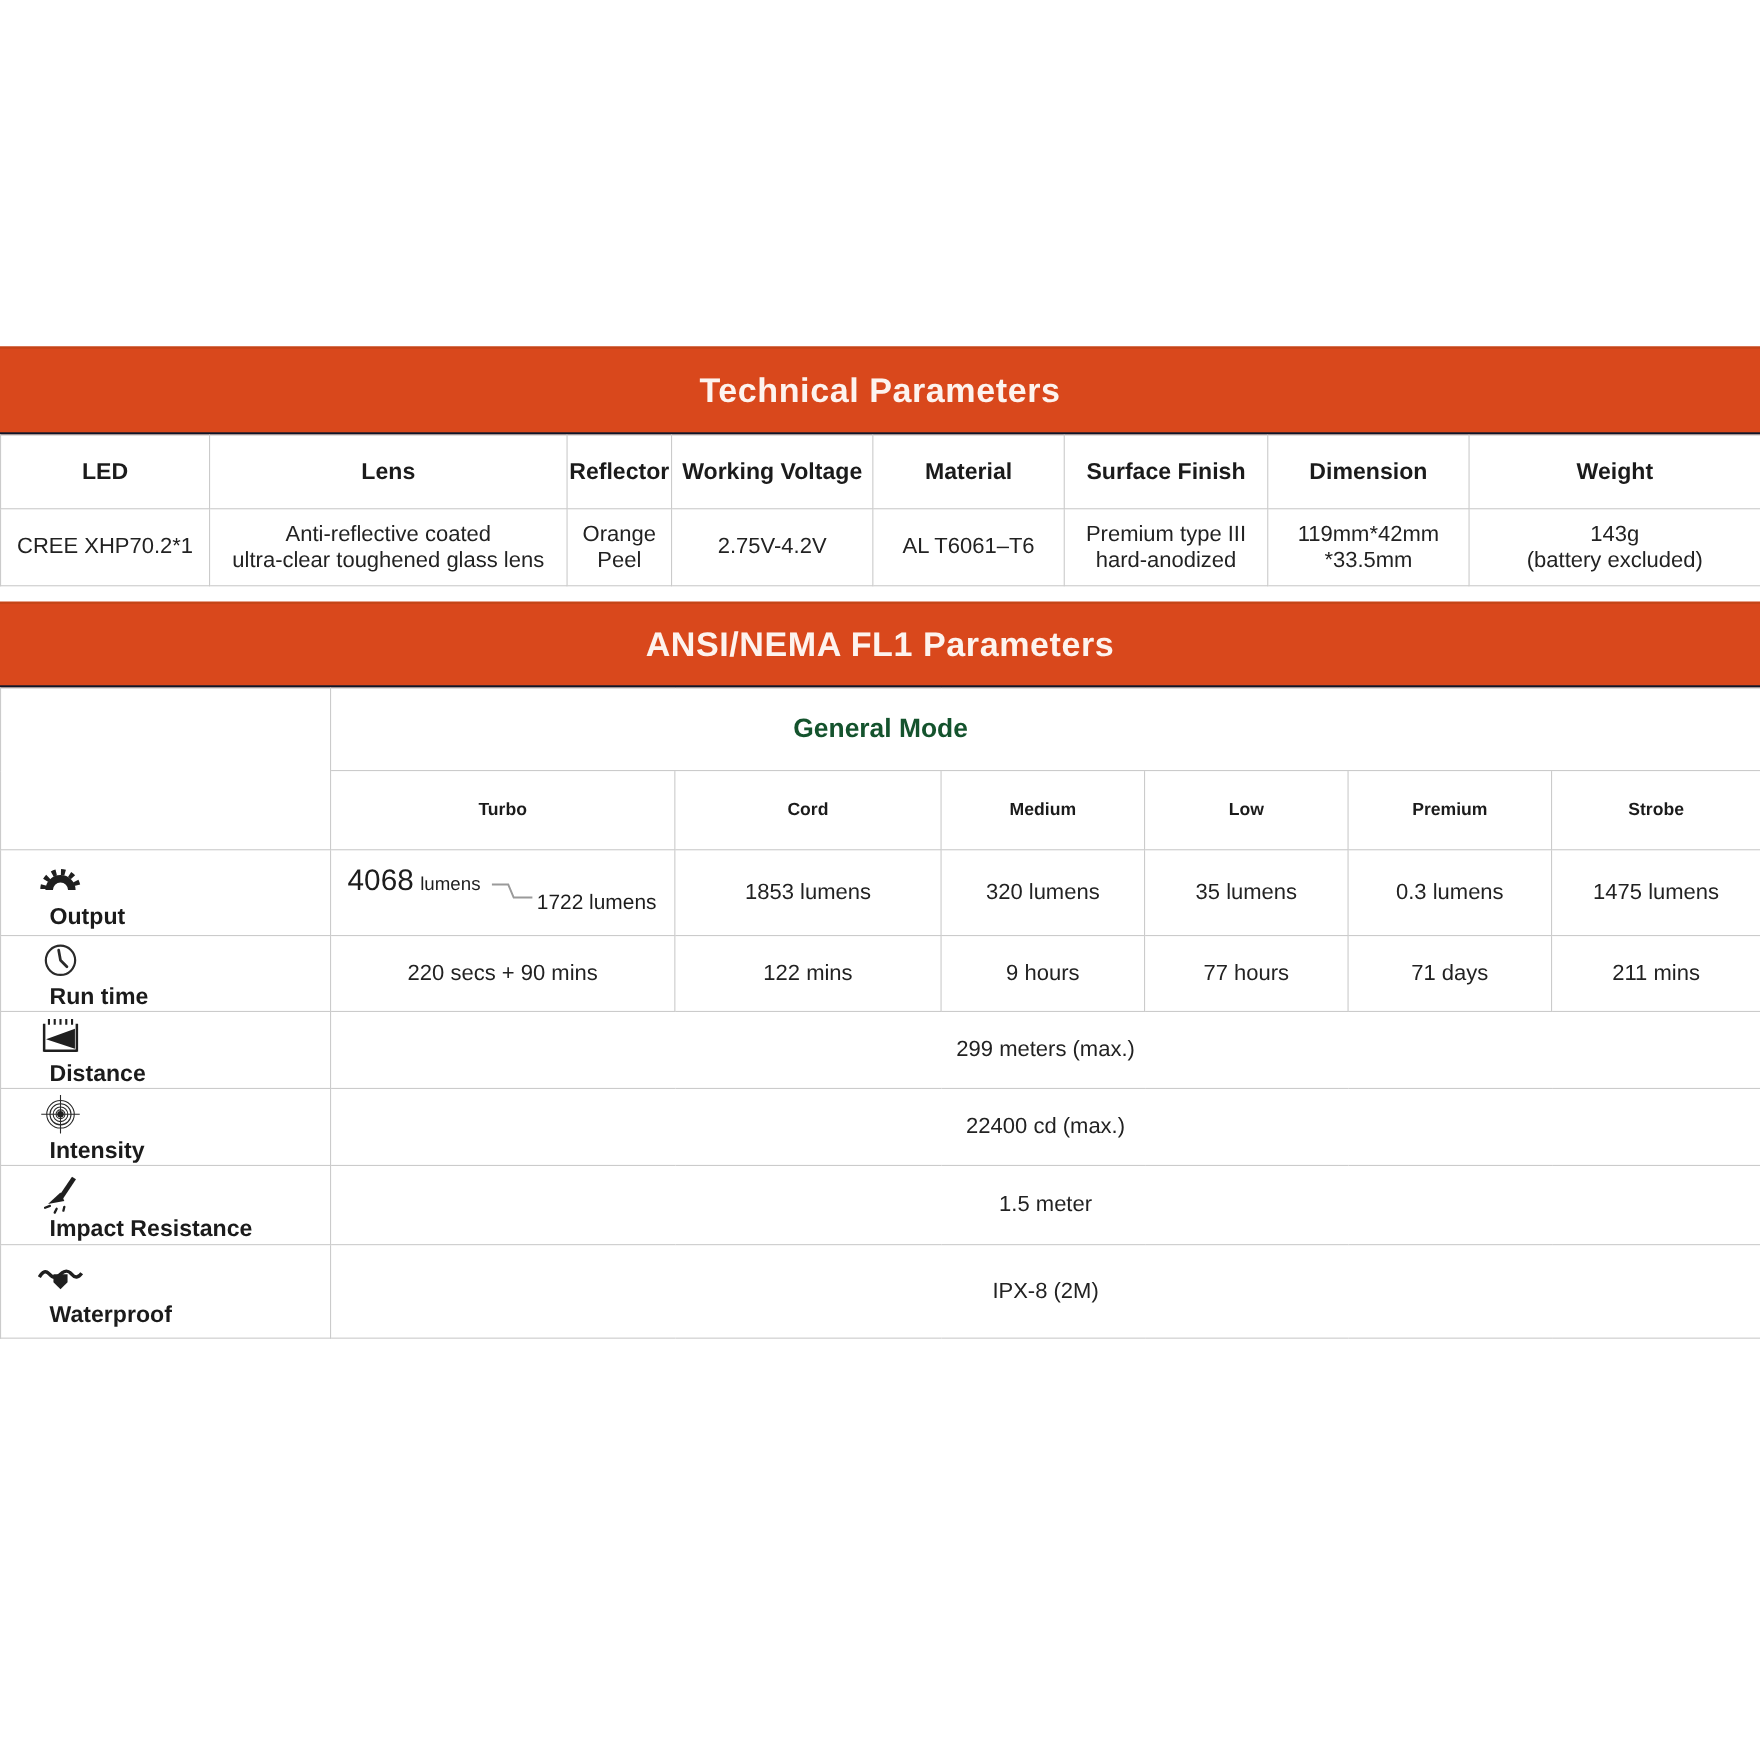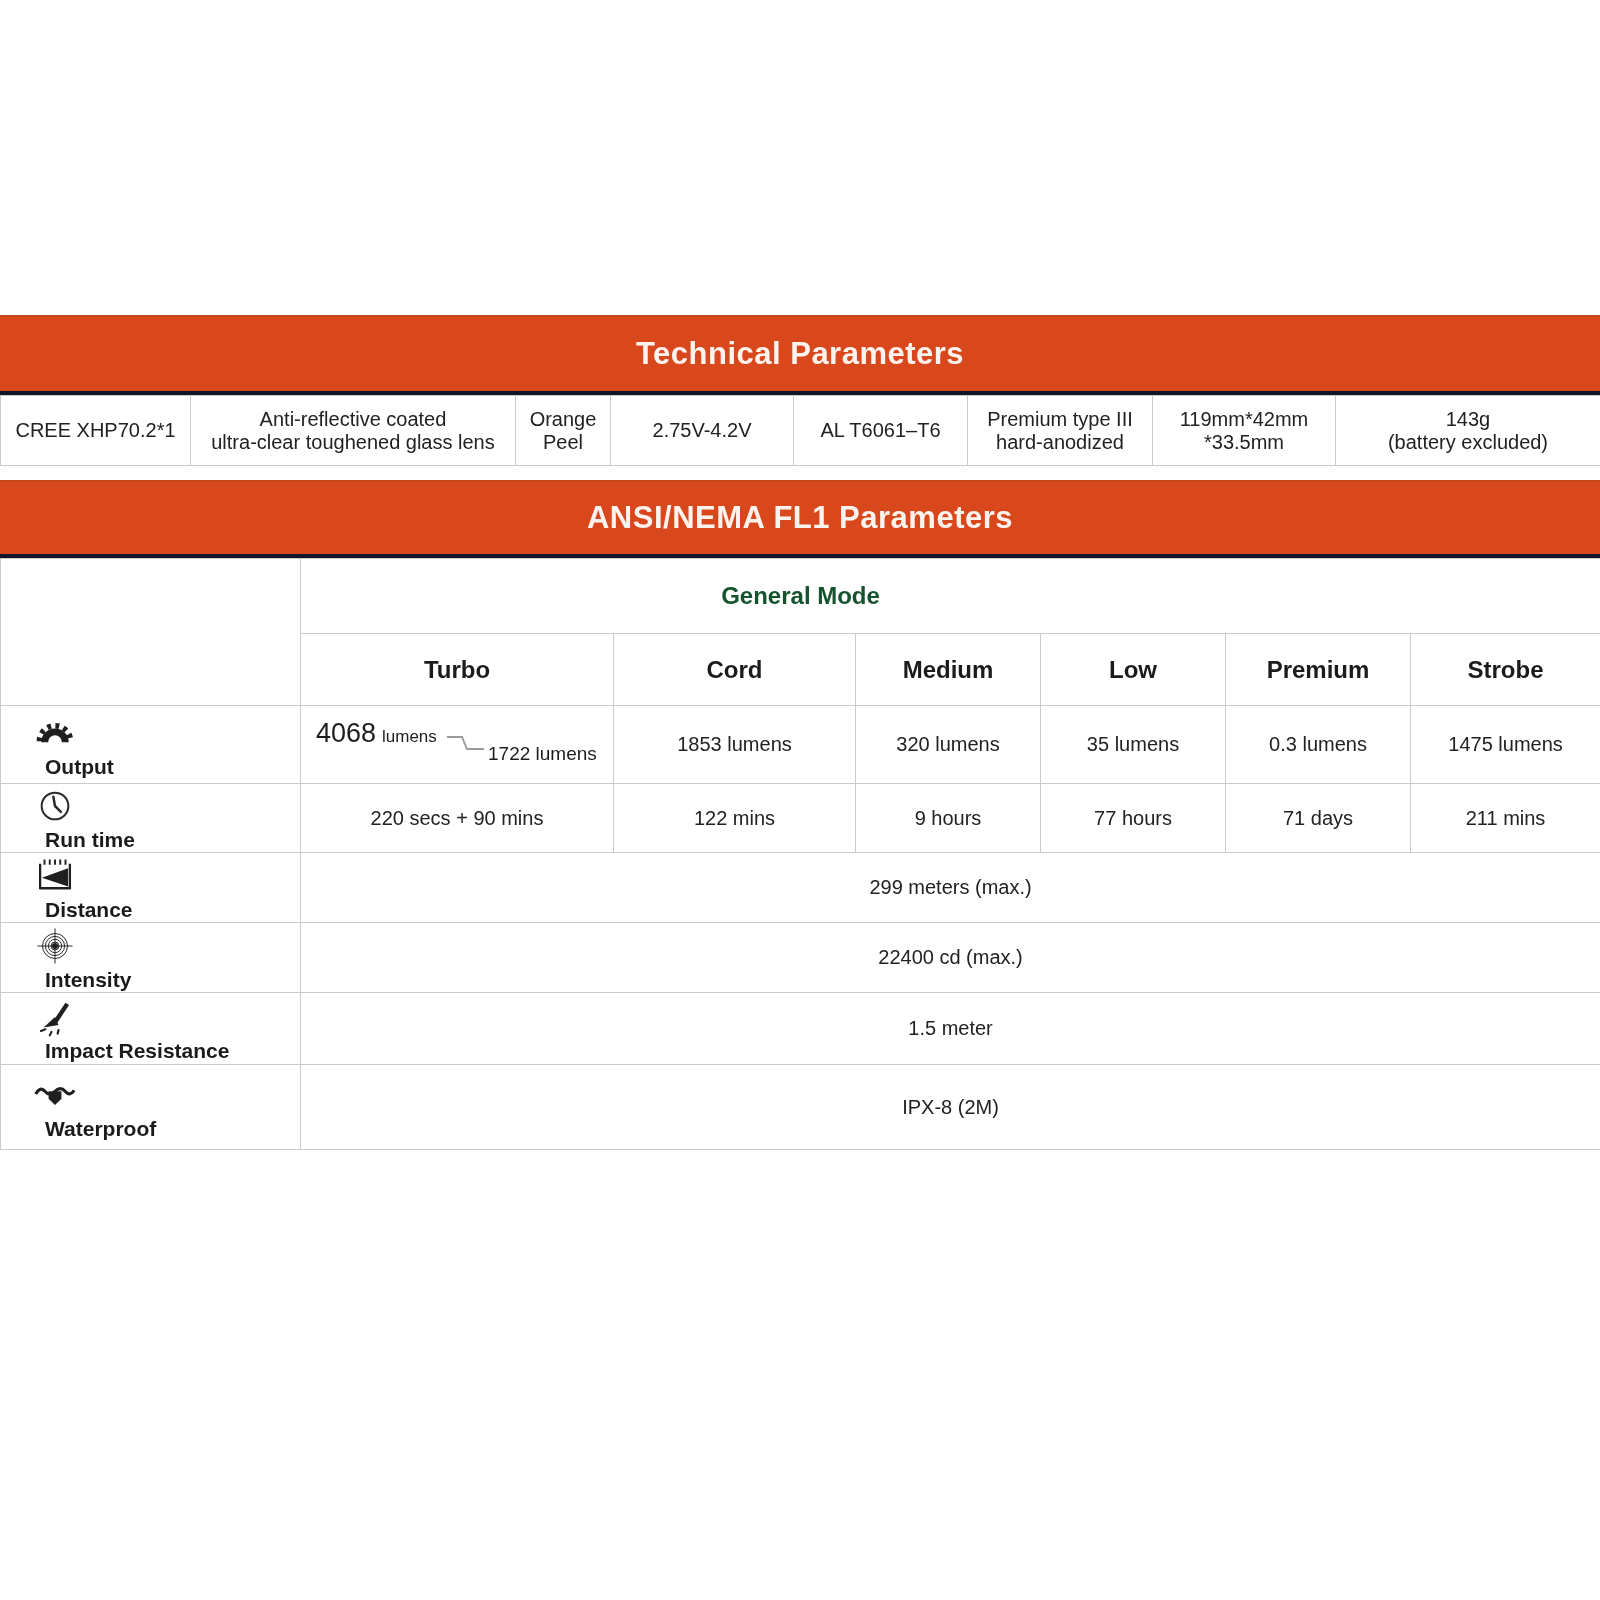"Technical Parameters" .title-bar { border-bottom: 4px solid #0f172a -> 2px solid #0f172a }
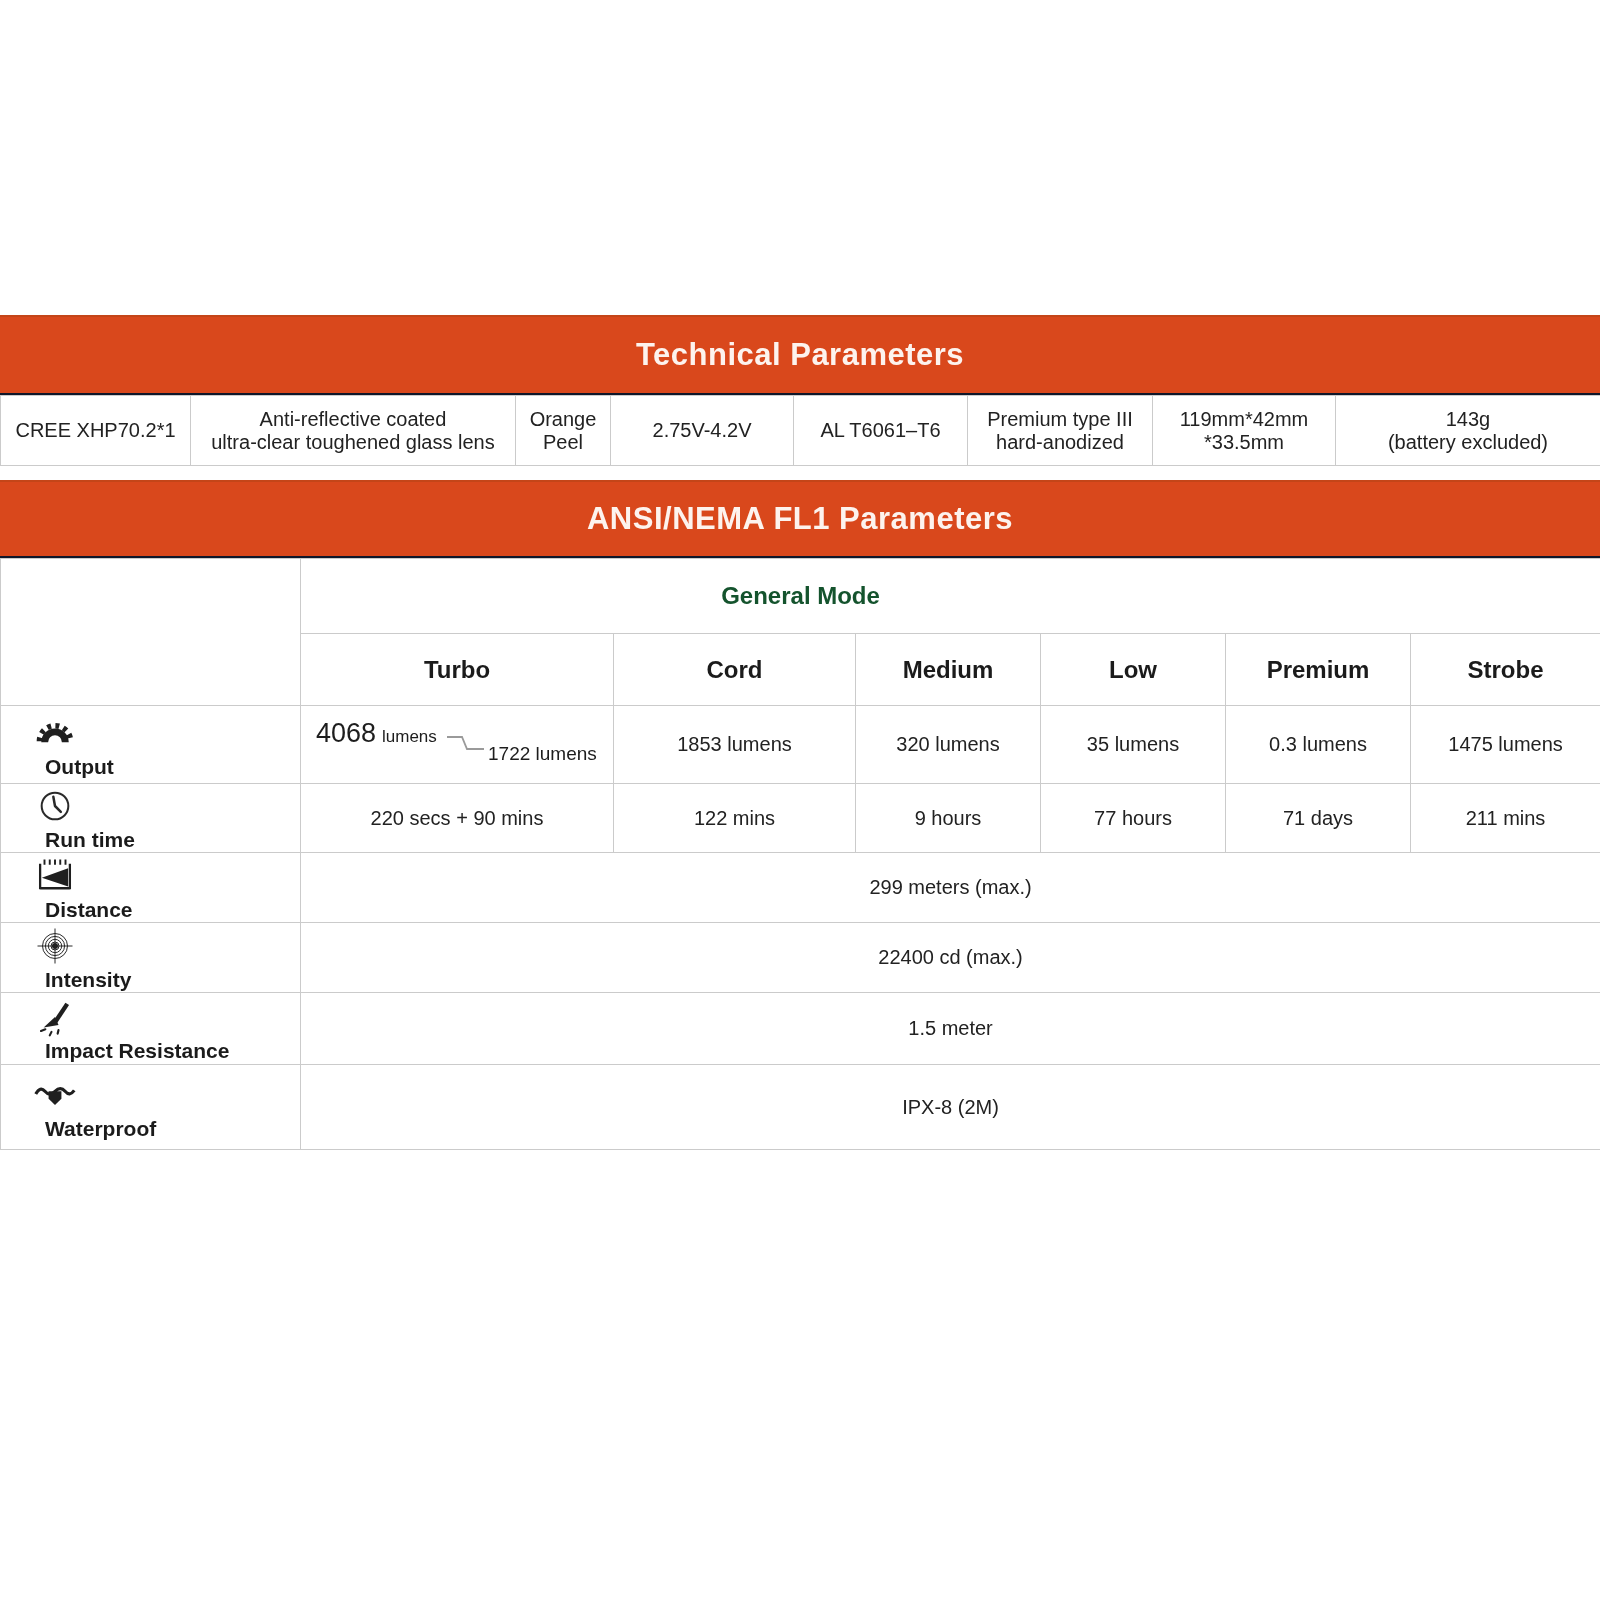"LED" tr.hrow { html: none -> <tr> <td>LED</td> <td>Lens</td> <td>Reflector</td> <td>Working Voltage</td> <td>Material</td> <td>Surface Finish</td> <td>Dimension</td> <td>Weight</td> </tr> }
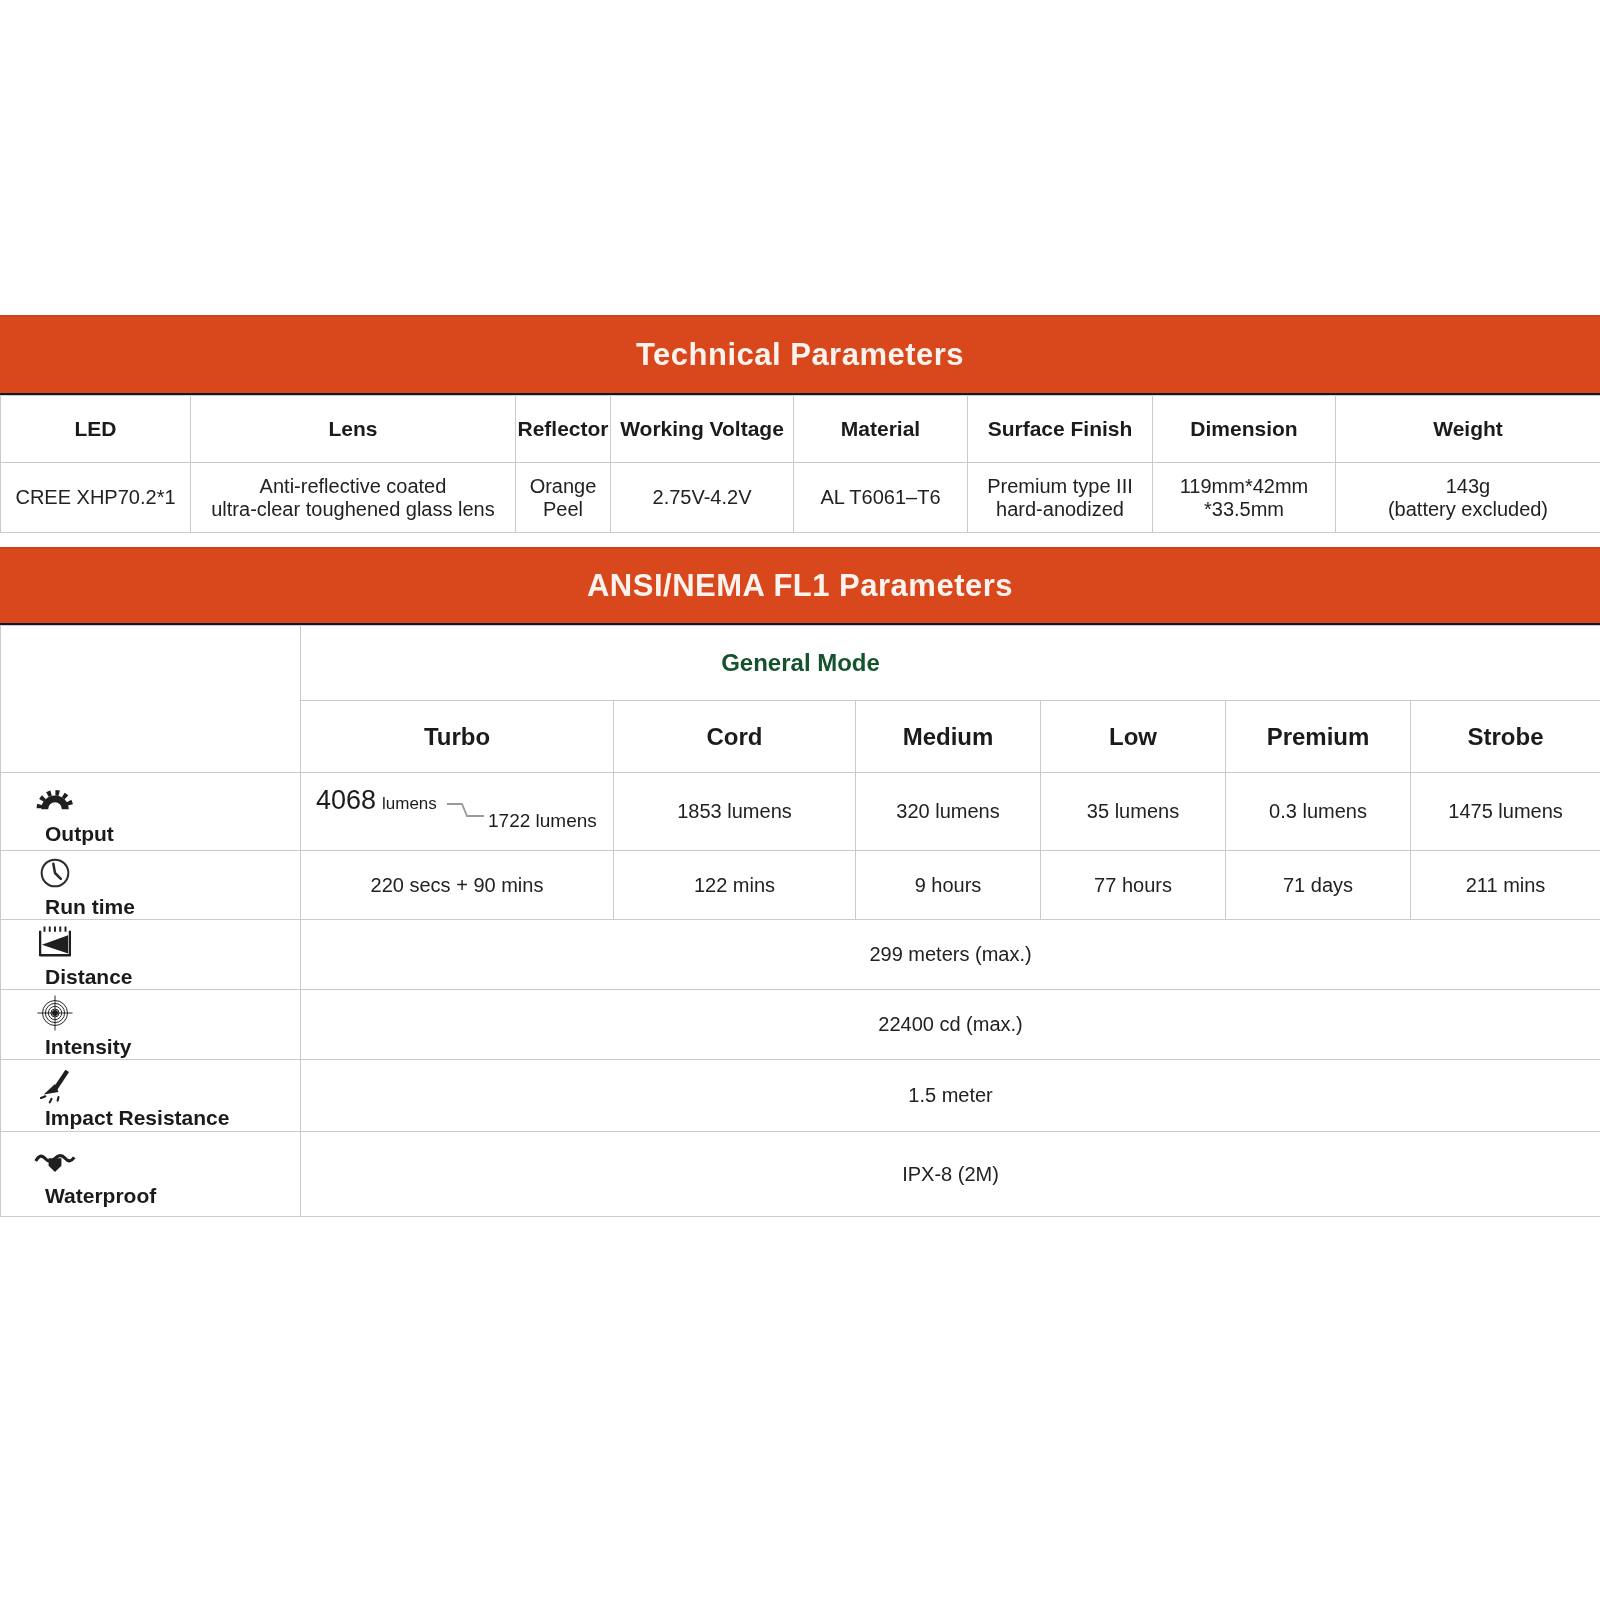"Turbo" .fl1 .mode-cell { font-size: 24px -> 16px }
